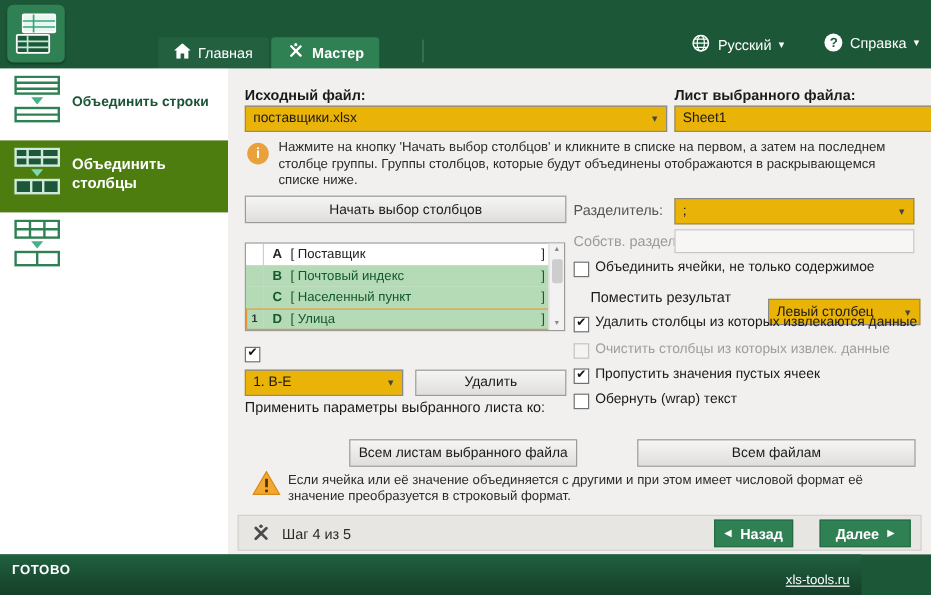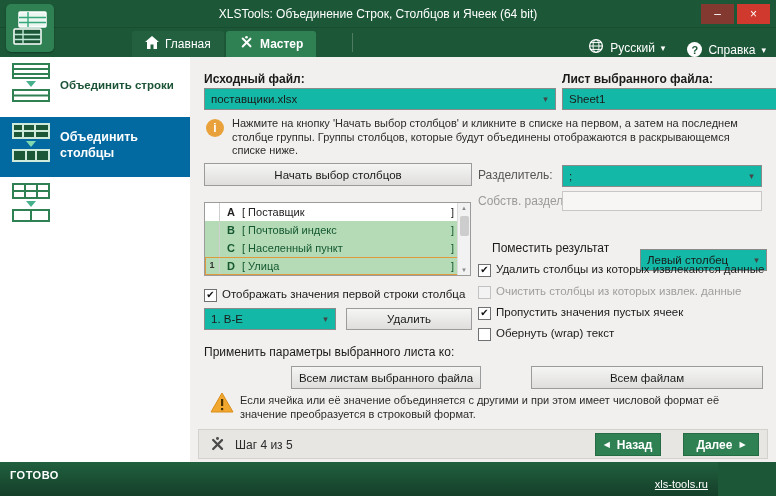"XLSTools: Объединение Строк, Столбцов и" div.titlebar { html: <div> <div>XLSTools: Объединение Строк, Столбцов и Ячеек (64 bit)</div> <div> <div> <span>–</span> </div> <div> <span>×</span> </div> </div> </div> -> none }
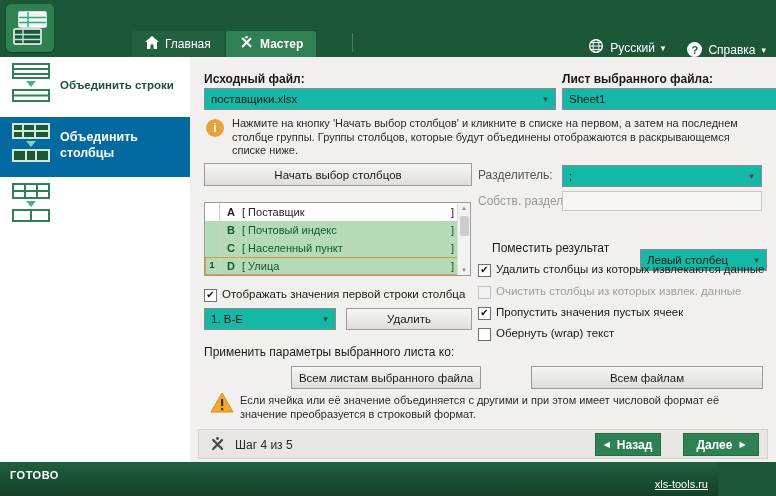"Русский" .nav-right { align-items: flex-end -> flex-start; gap: 22px -> 34px }
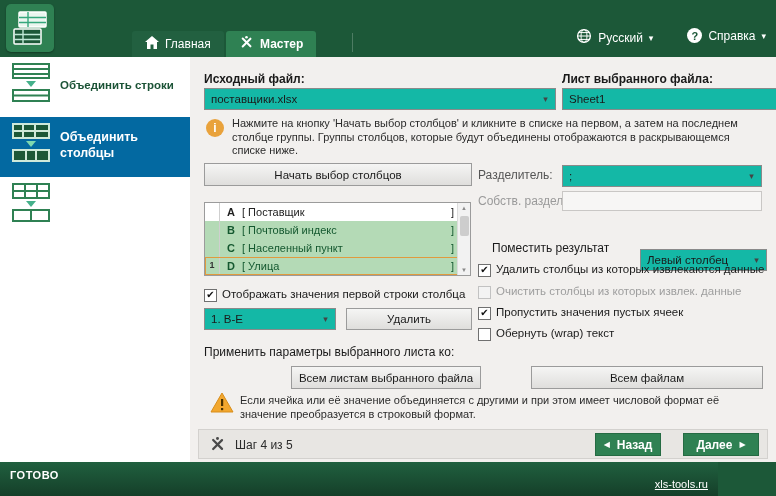"поставщики.xlsx" .dd { background: #14b8a6 -> #eab308 }
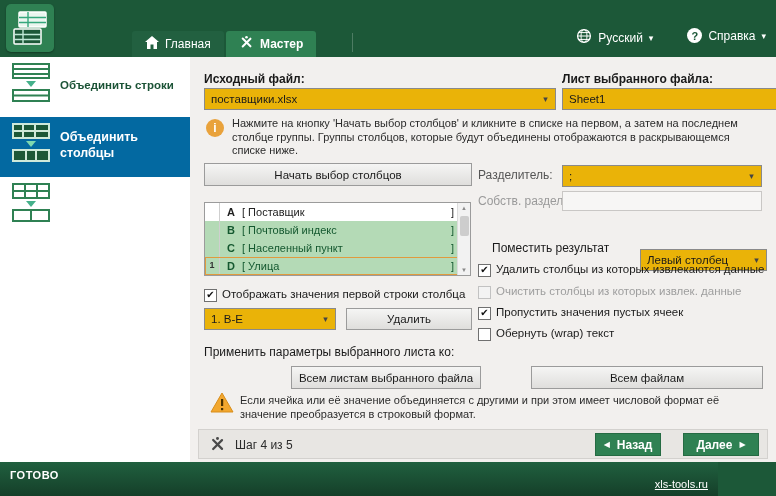"Объединить столбцы" .side-item.active { background: #0369a1 -> #4d7c0f }
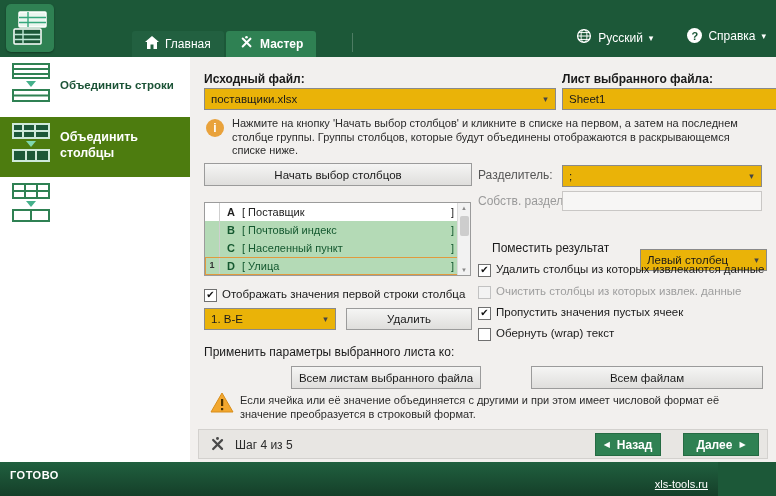"Объединить ячейки, не только содержимое" div.cb { html: none -> <div> <span></span> <span>Объединить ячейки, не только содержимое</span> </div> }
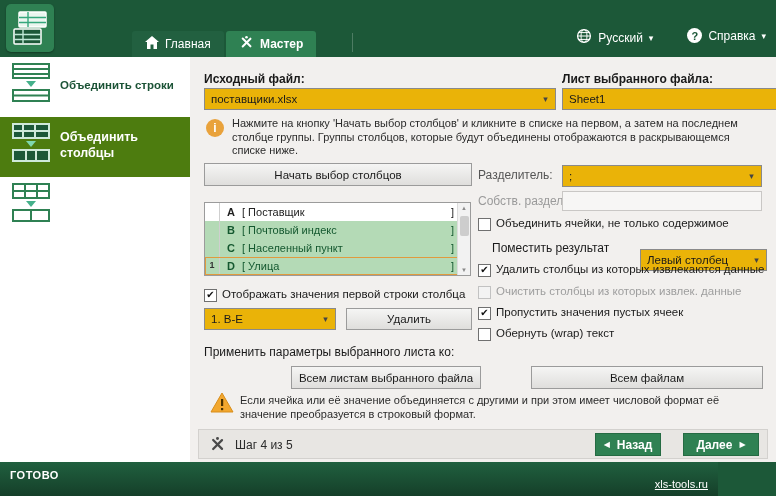"Отображать значения первой строки" span { html: <span>Отображать значения первой строки столбца</span> -> none }
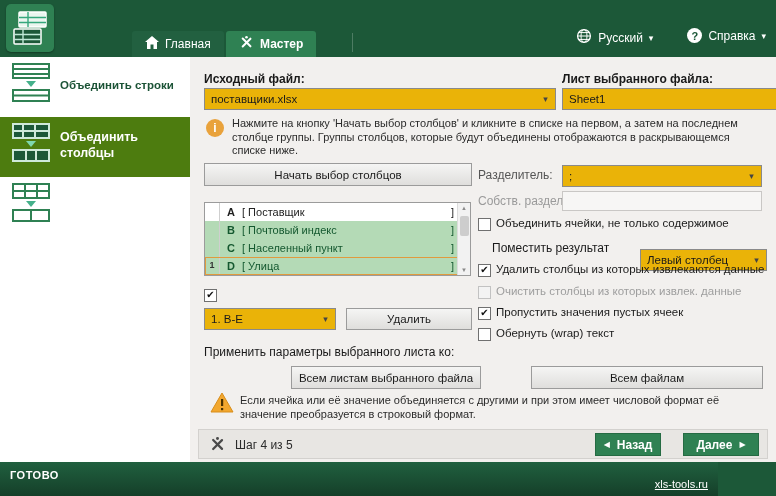"Применить параметры выбранного листа ко:" div.lbl { top: 288px -> 275px }
